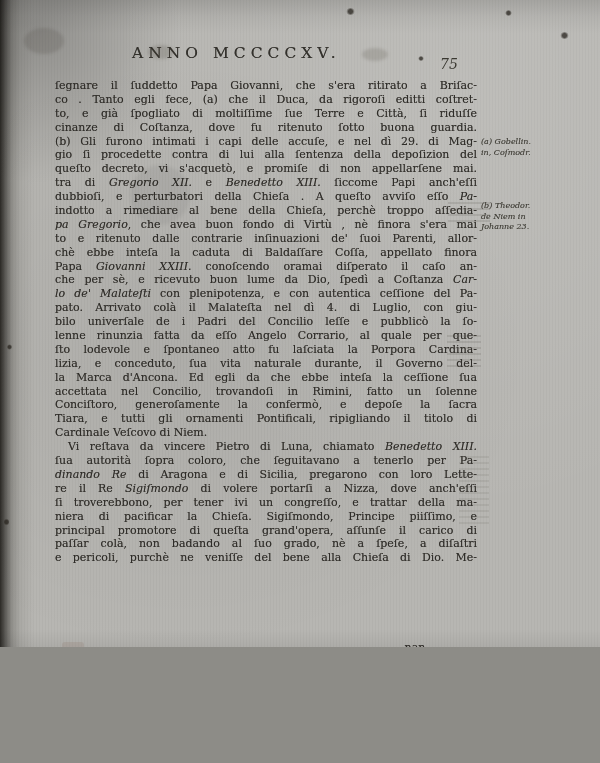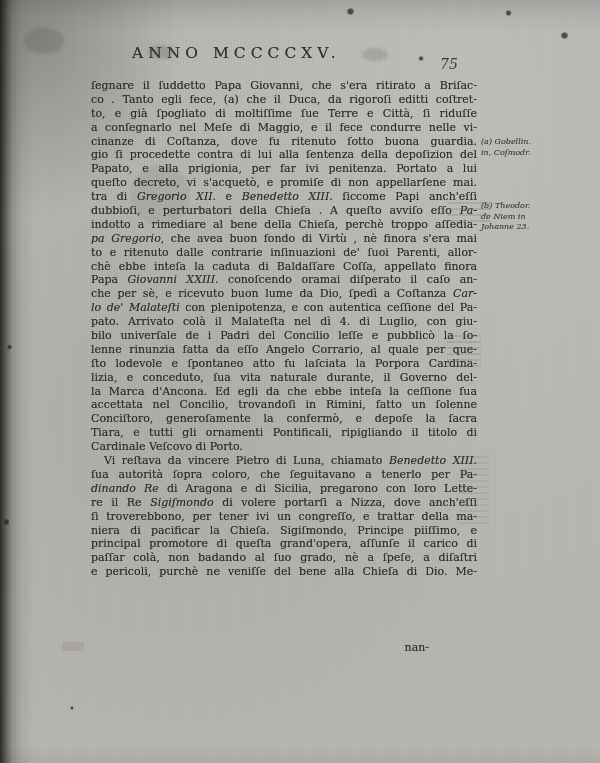"ANNO MCCCCXV." .scan { height: 763px -> 647px }
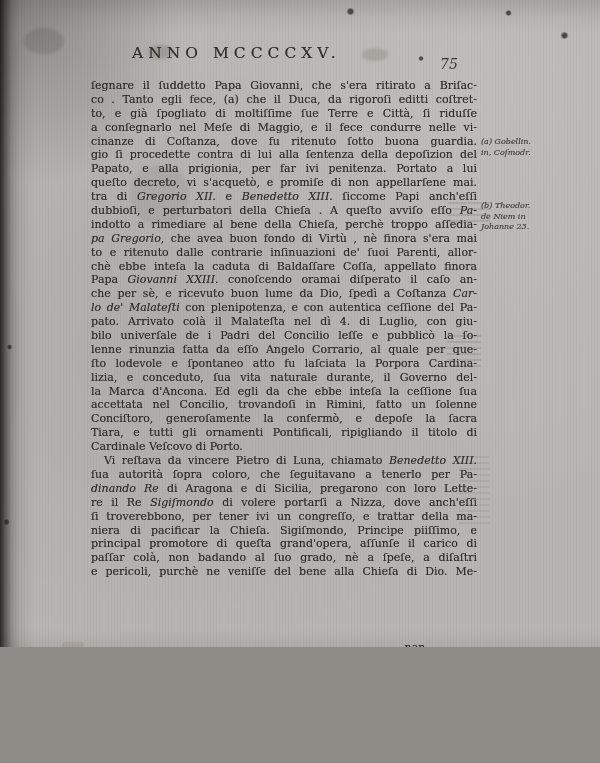"ſegnare il ſuddetto Papa Giovanni," .line { margin-left: 36px -> none }
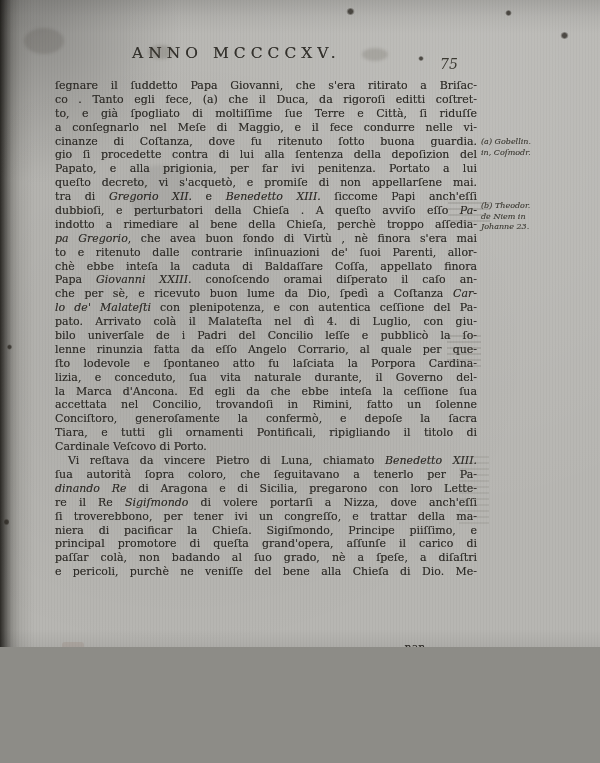"a conſegnarlo nel Meſe di" div.line { html: <div><span>a conſegnarlo nel Meſe di Maggio, e il fece condurre nelle vi-</span></div> -> none }
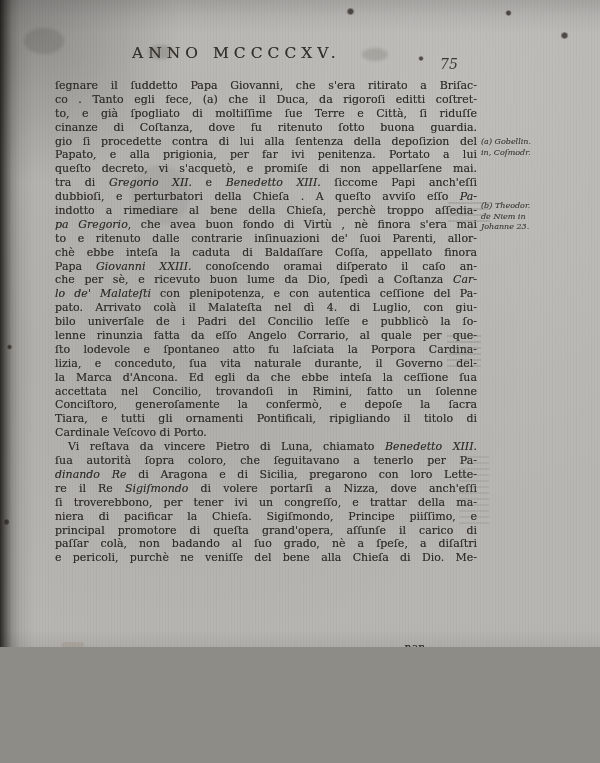"(b) Gli furono intimati i" div.line { html: none -> <div><span>(b) Gli furono intimati i capi delle accuſe, e nel dì 29. di Mag-</span></div> }
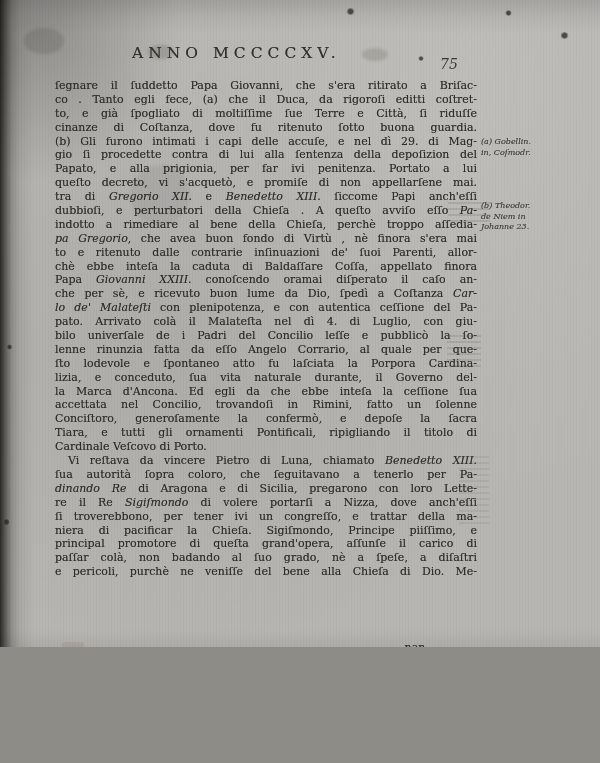"Papato, e alla prigionia, per" div.line { html: <div><span>Papato, e alla prigionia, per far ivi penitenza. Portato a lui</span></div> -> none }
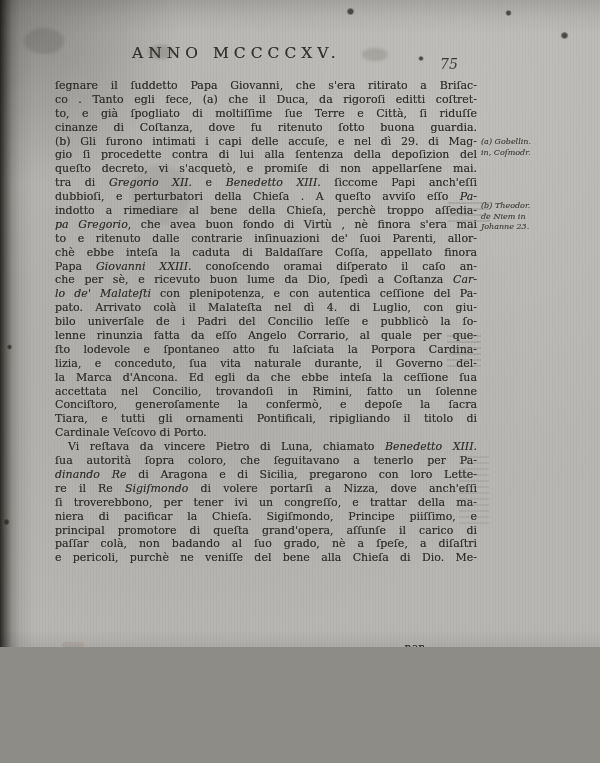"Cardinale Veſcovo di Porto." span { text: Porto -> Niem }
